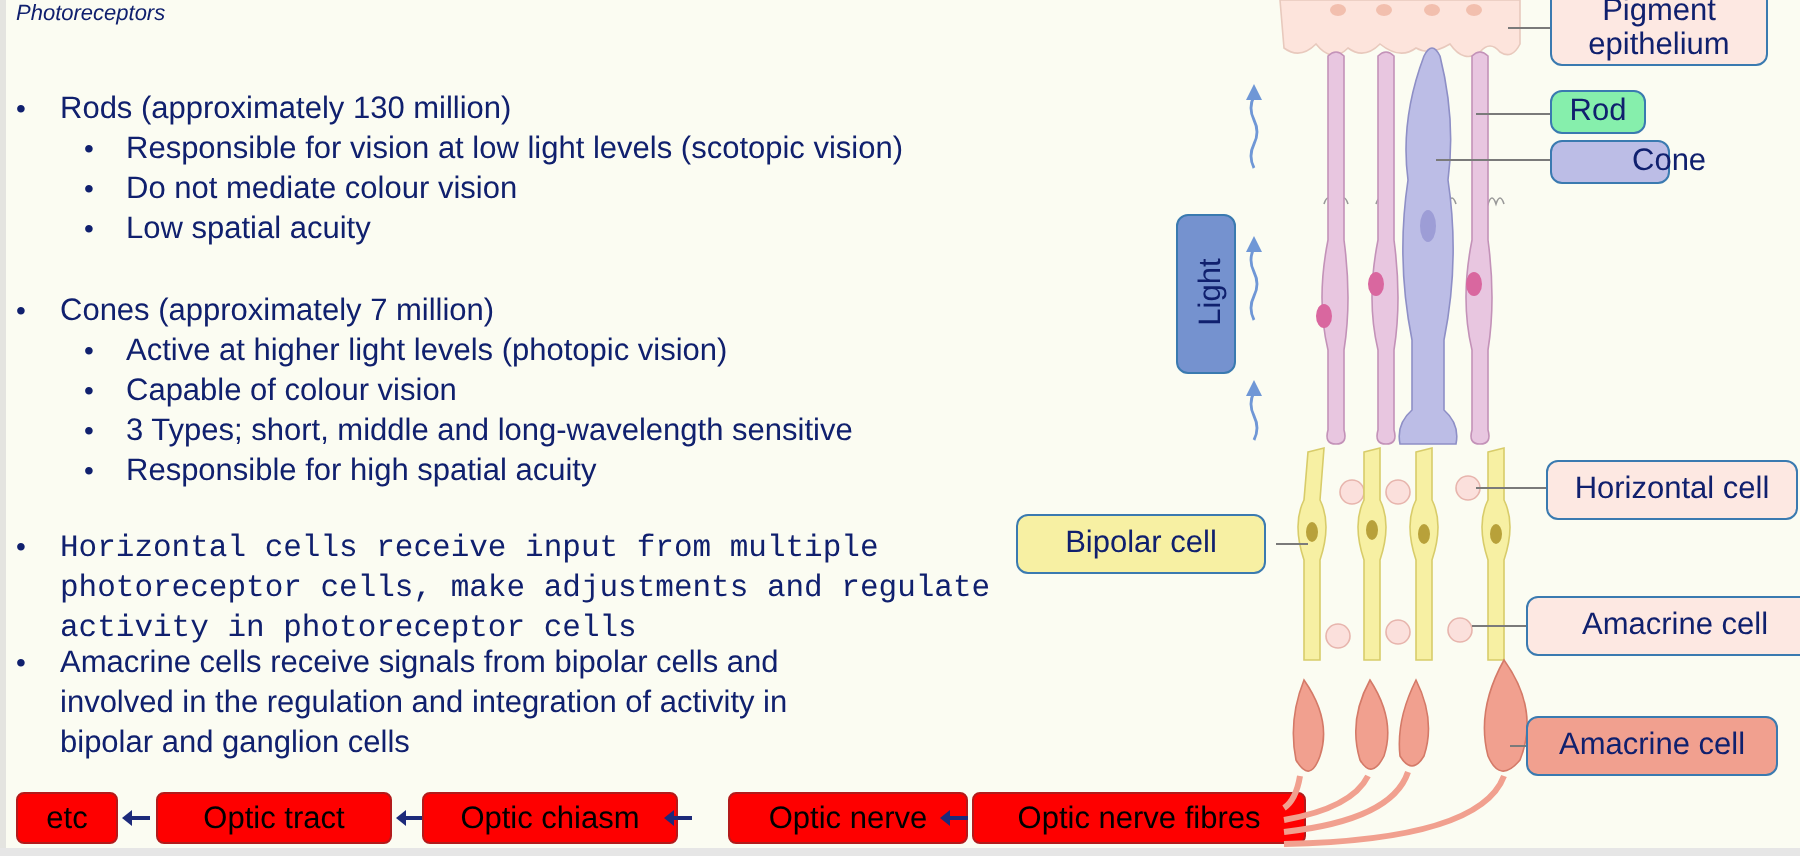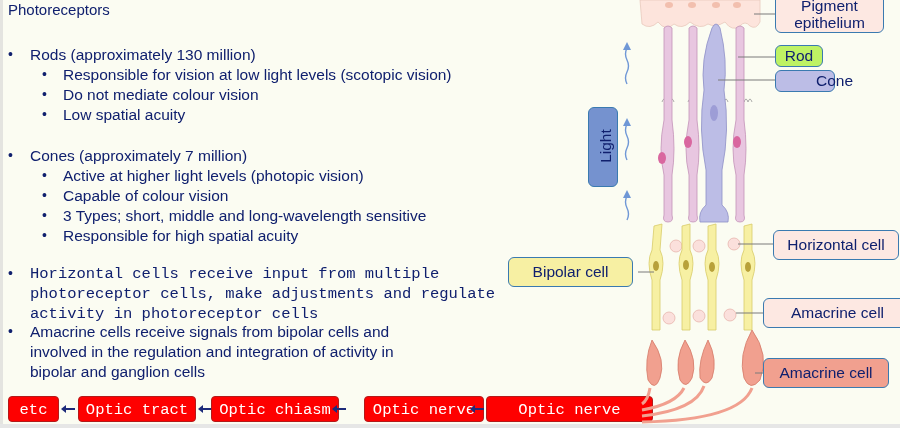"Photoreceptors" .title { font-size: 15px -> 11px; font-style: none -> italic }
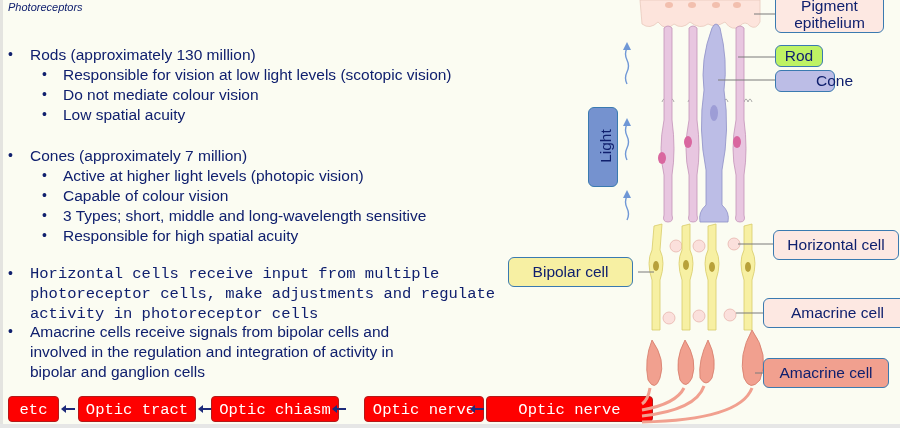"Rod" div.label { background: #bef264 -> #86efac }
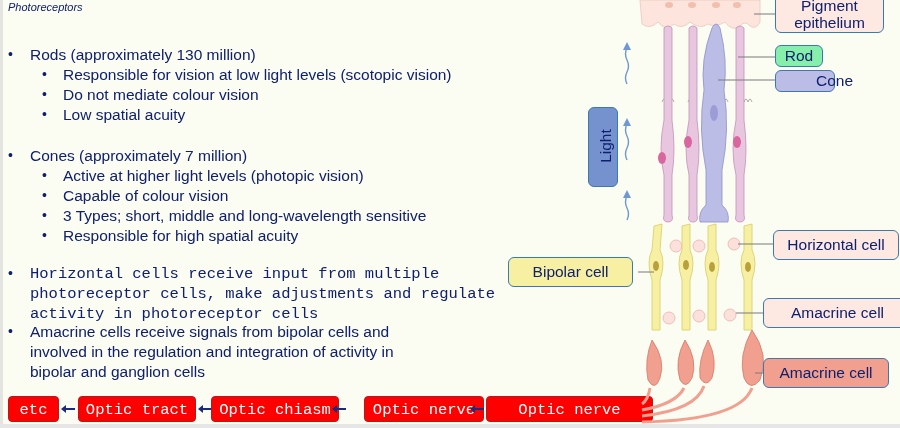"etc" .flow-box { color: #ffffff -> #000000; font-family: Liberation Mono, monospace -> none }
